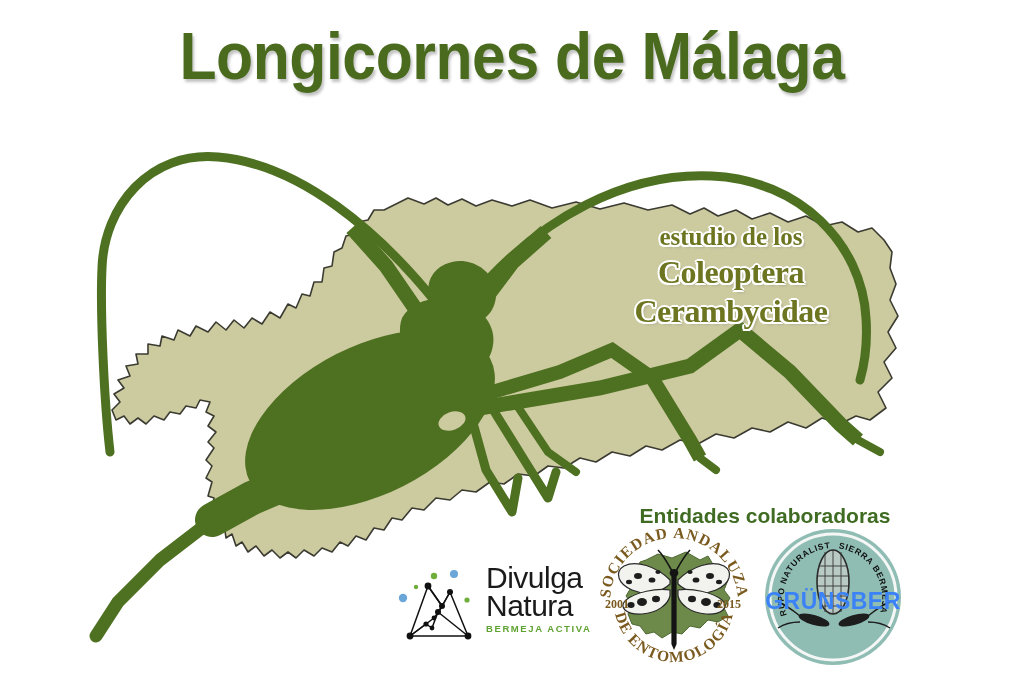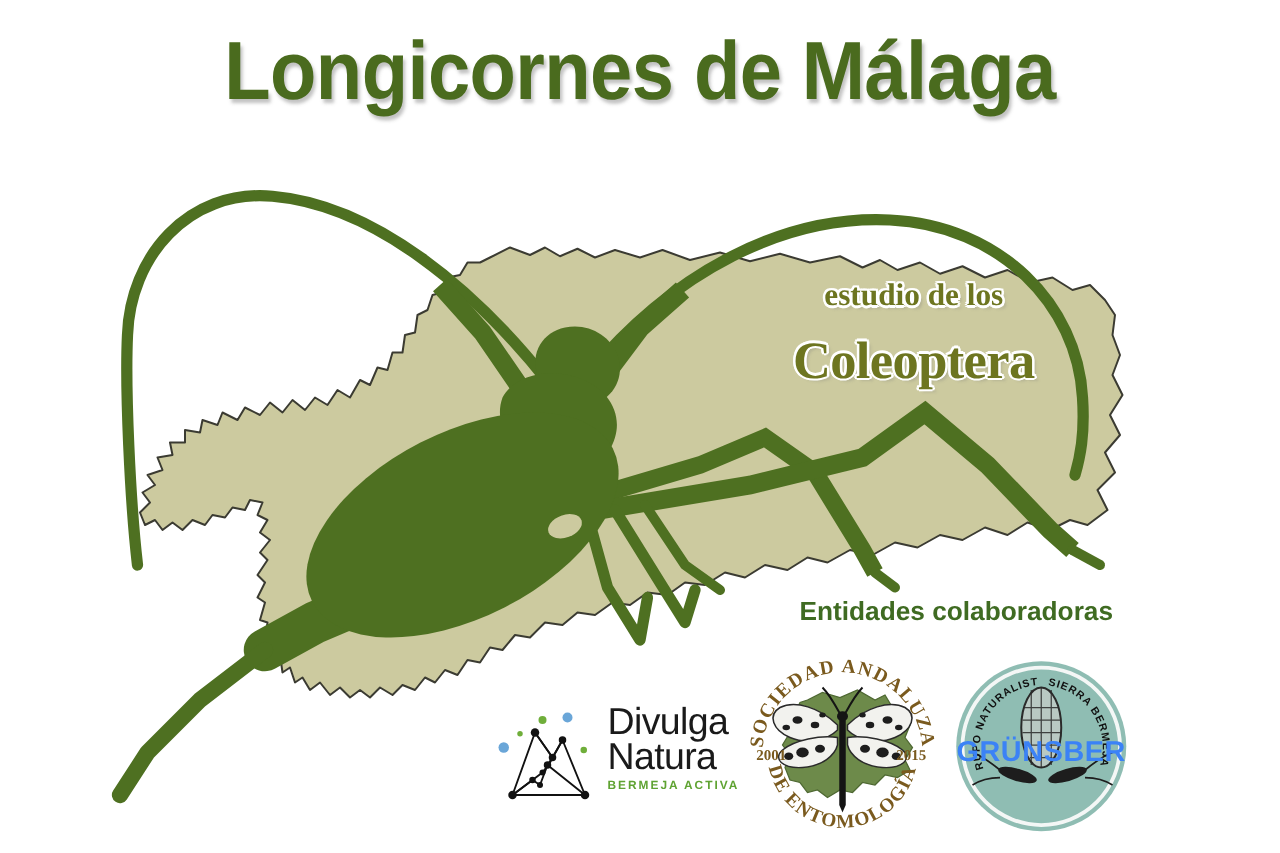"Coleoptera" .subj.big { font-size: 42px -> 32px; margin-top: 18px -> 6px }
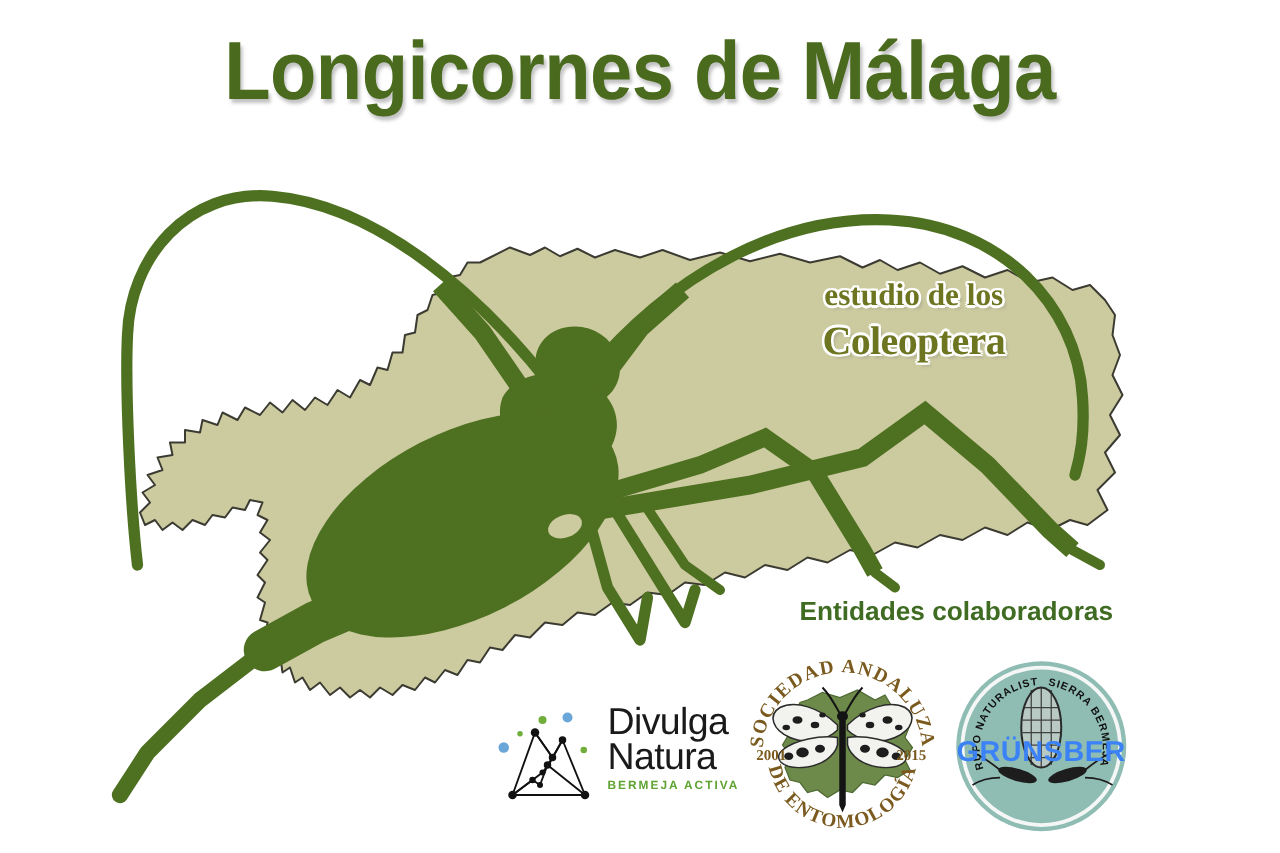"Cerambycidae" div.subj { html: none -> <div>Cerambycidae</div> }
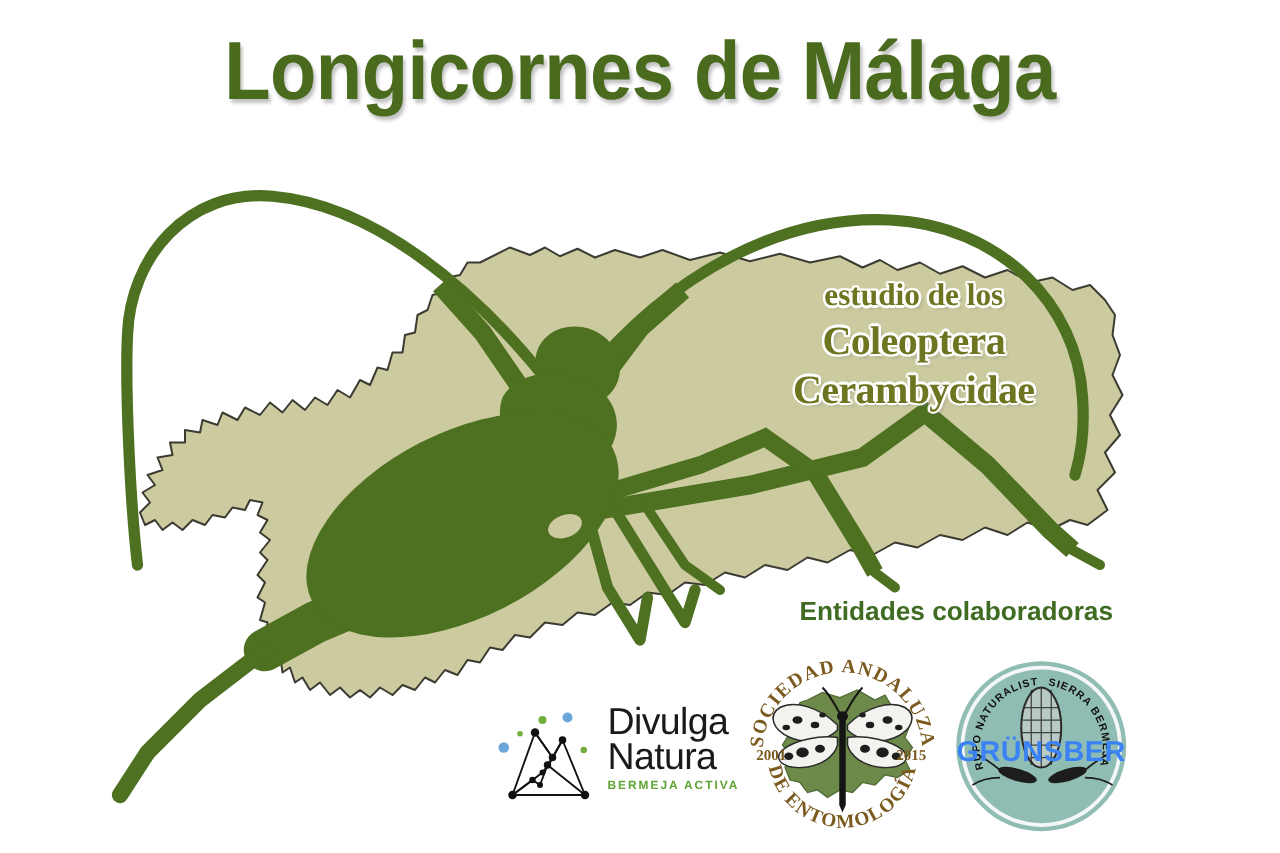"Entidades colaboradoras" #collab-title { top: 478px -> 504px }
